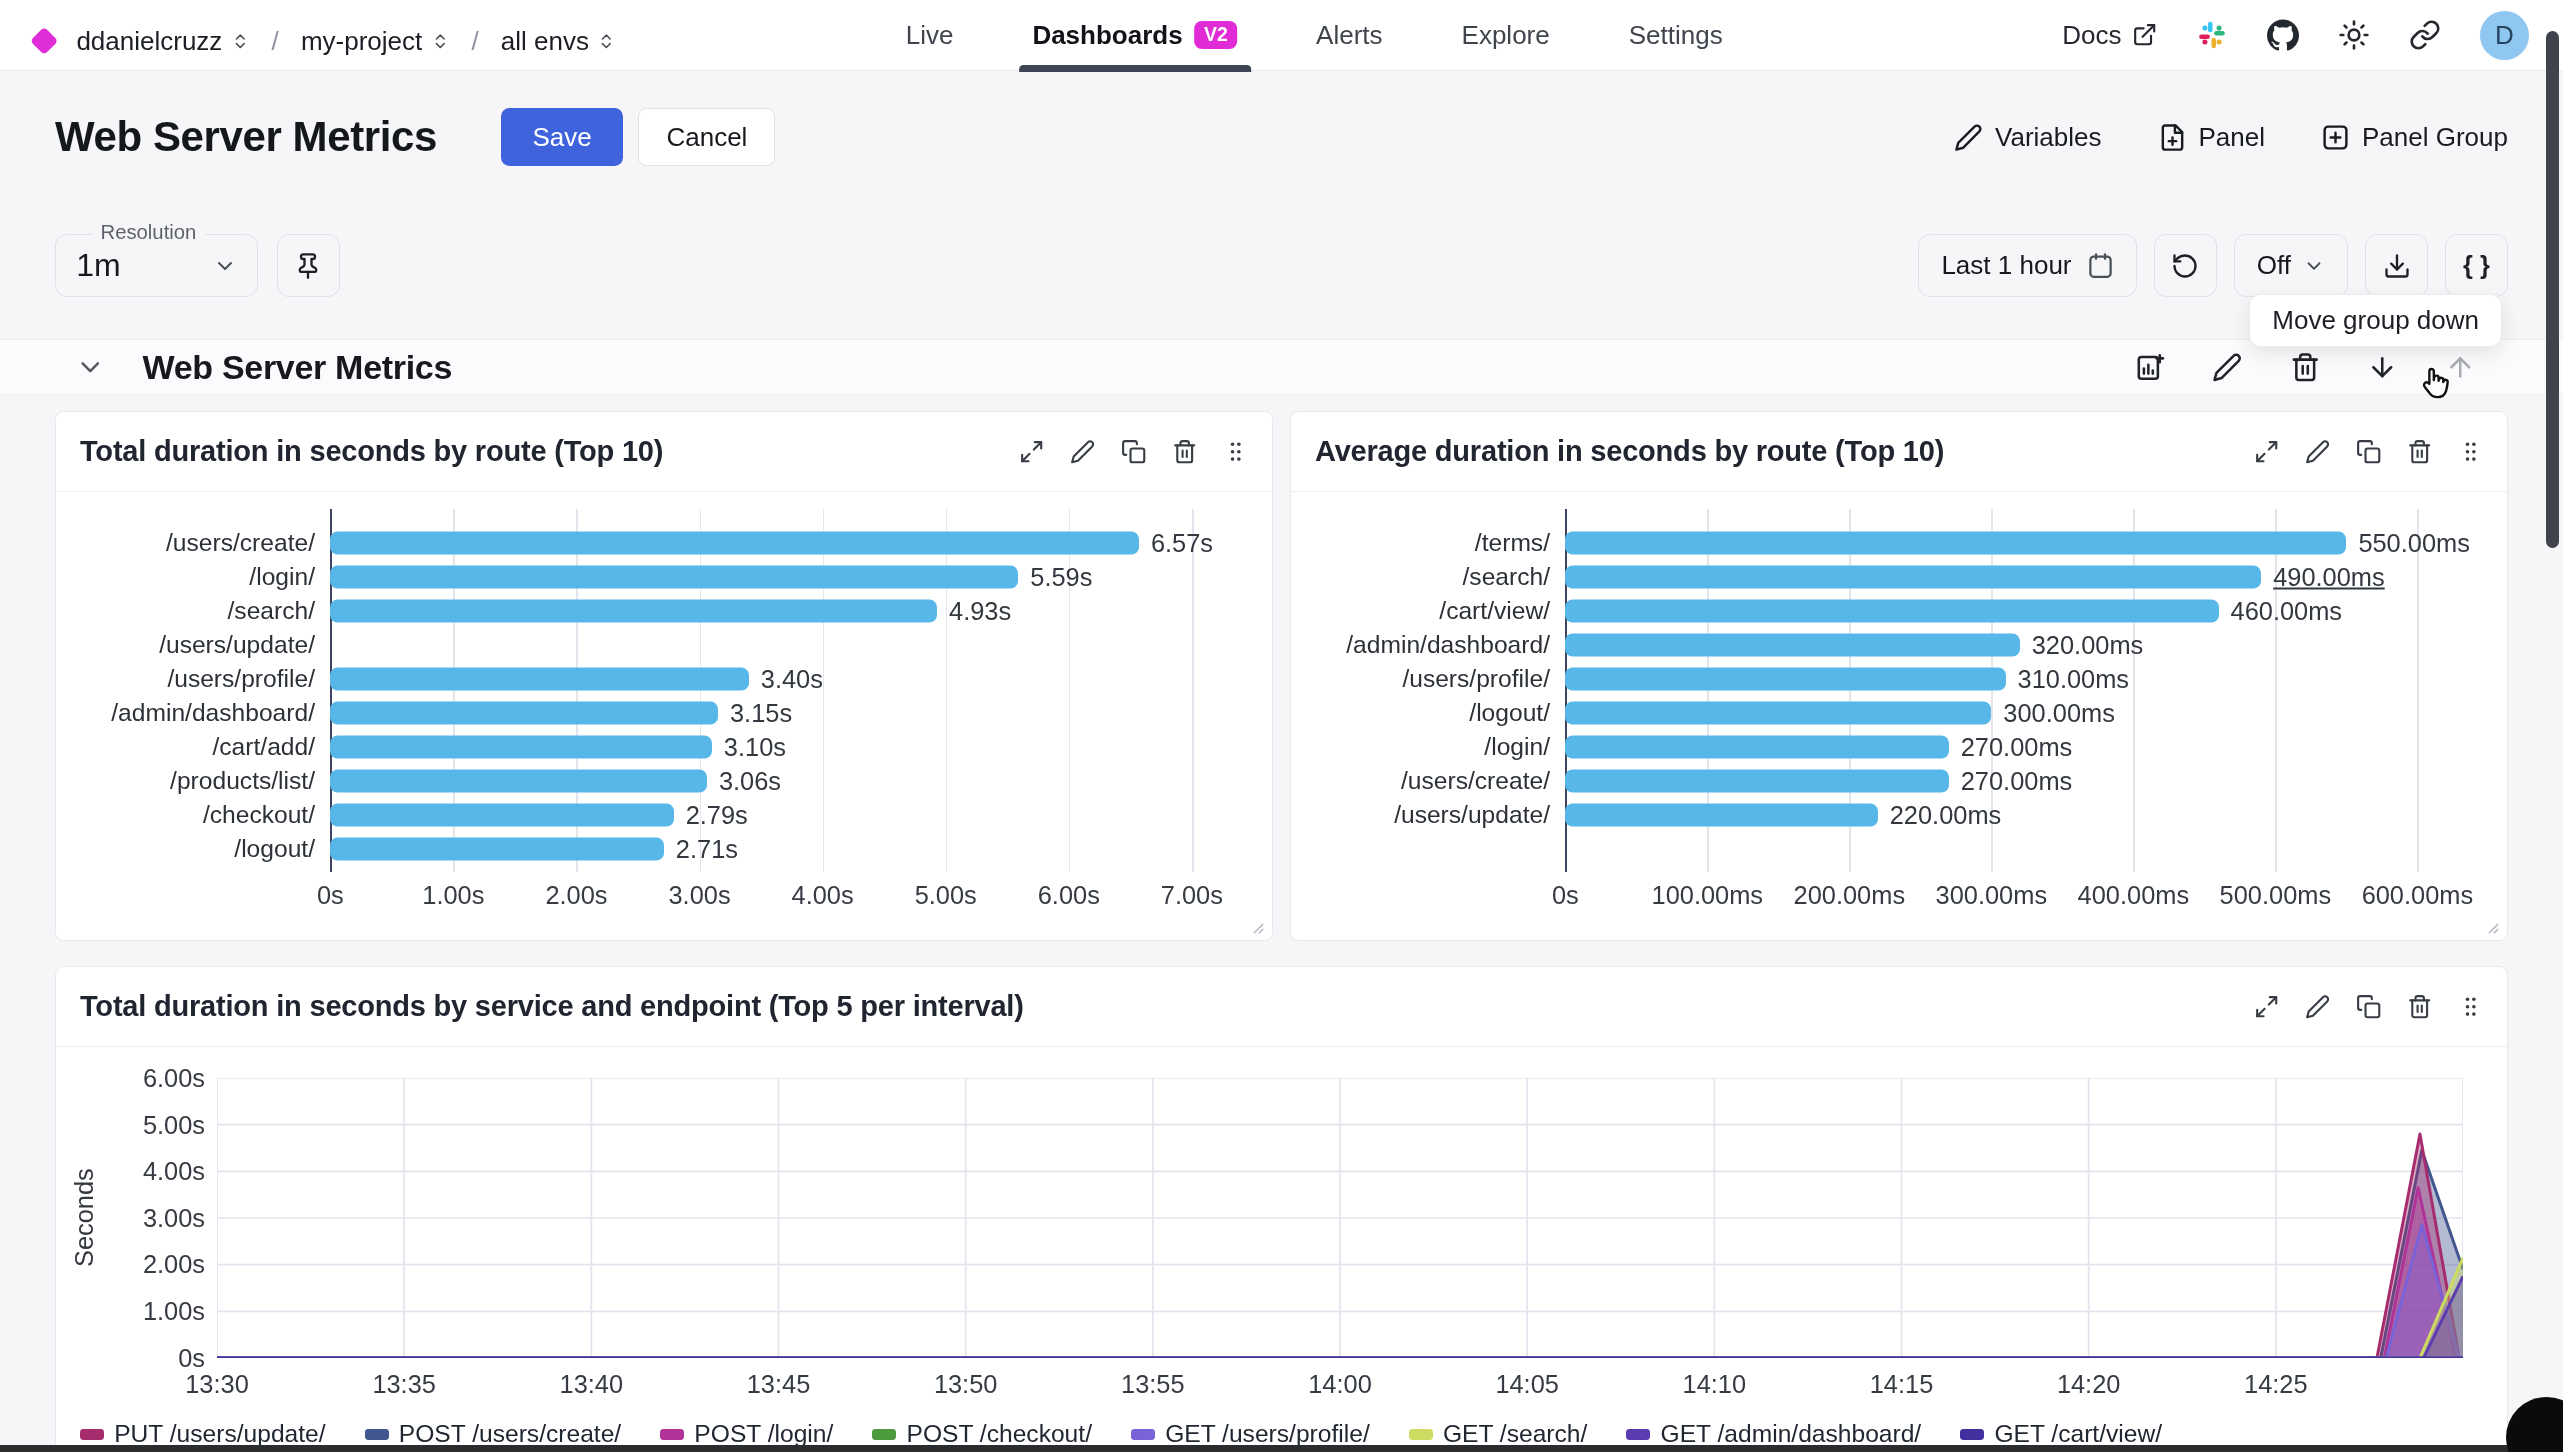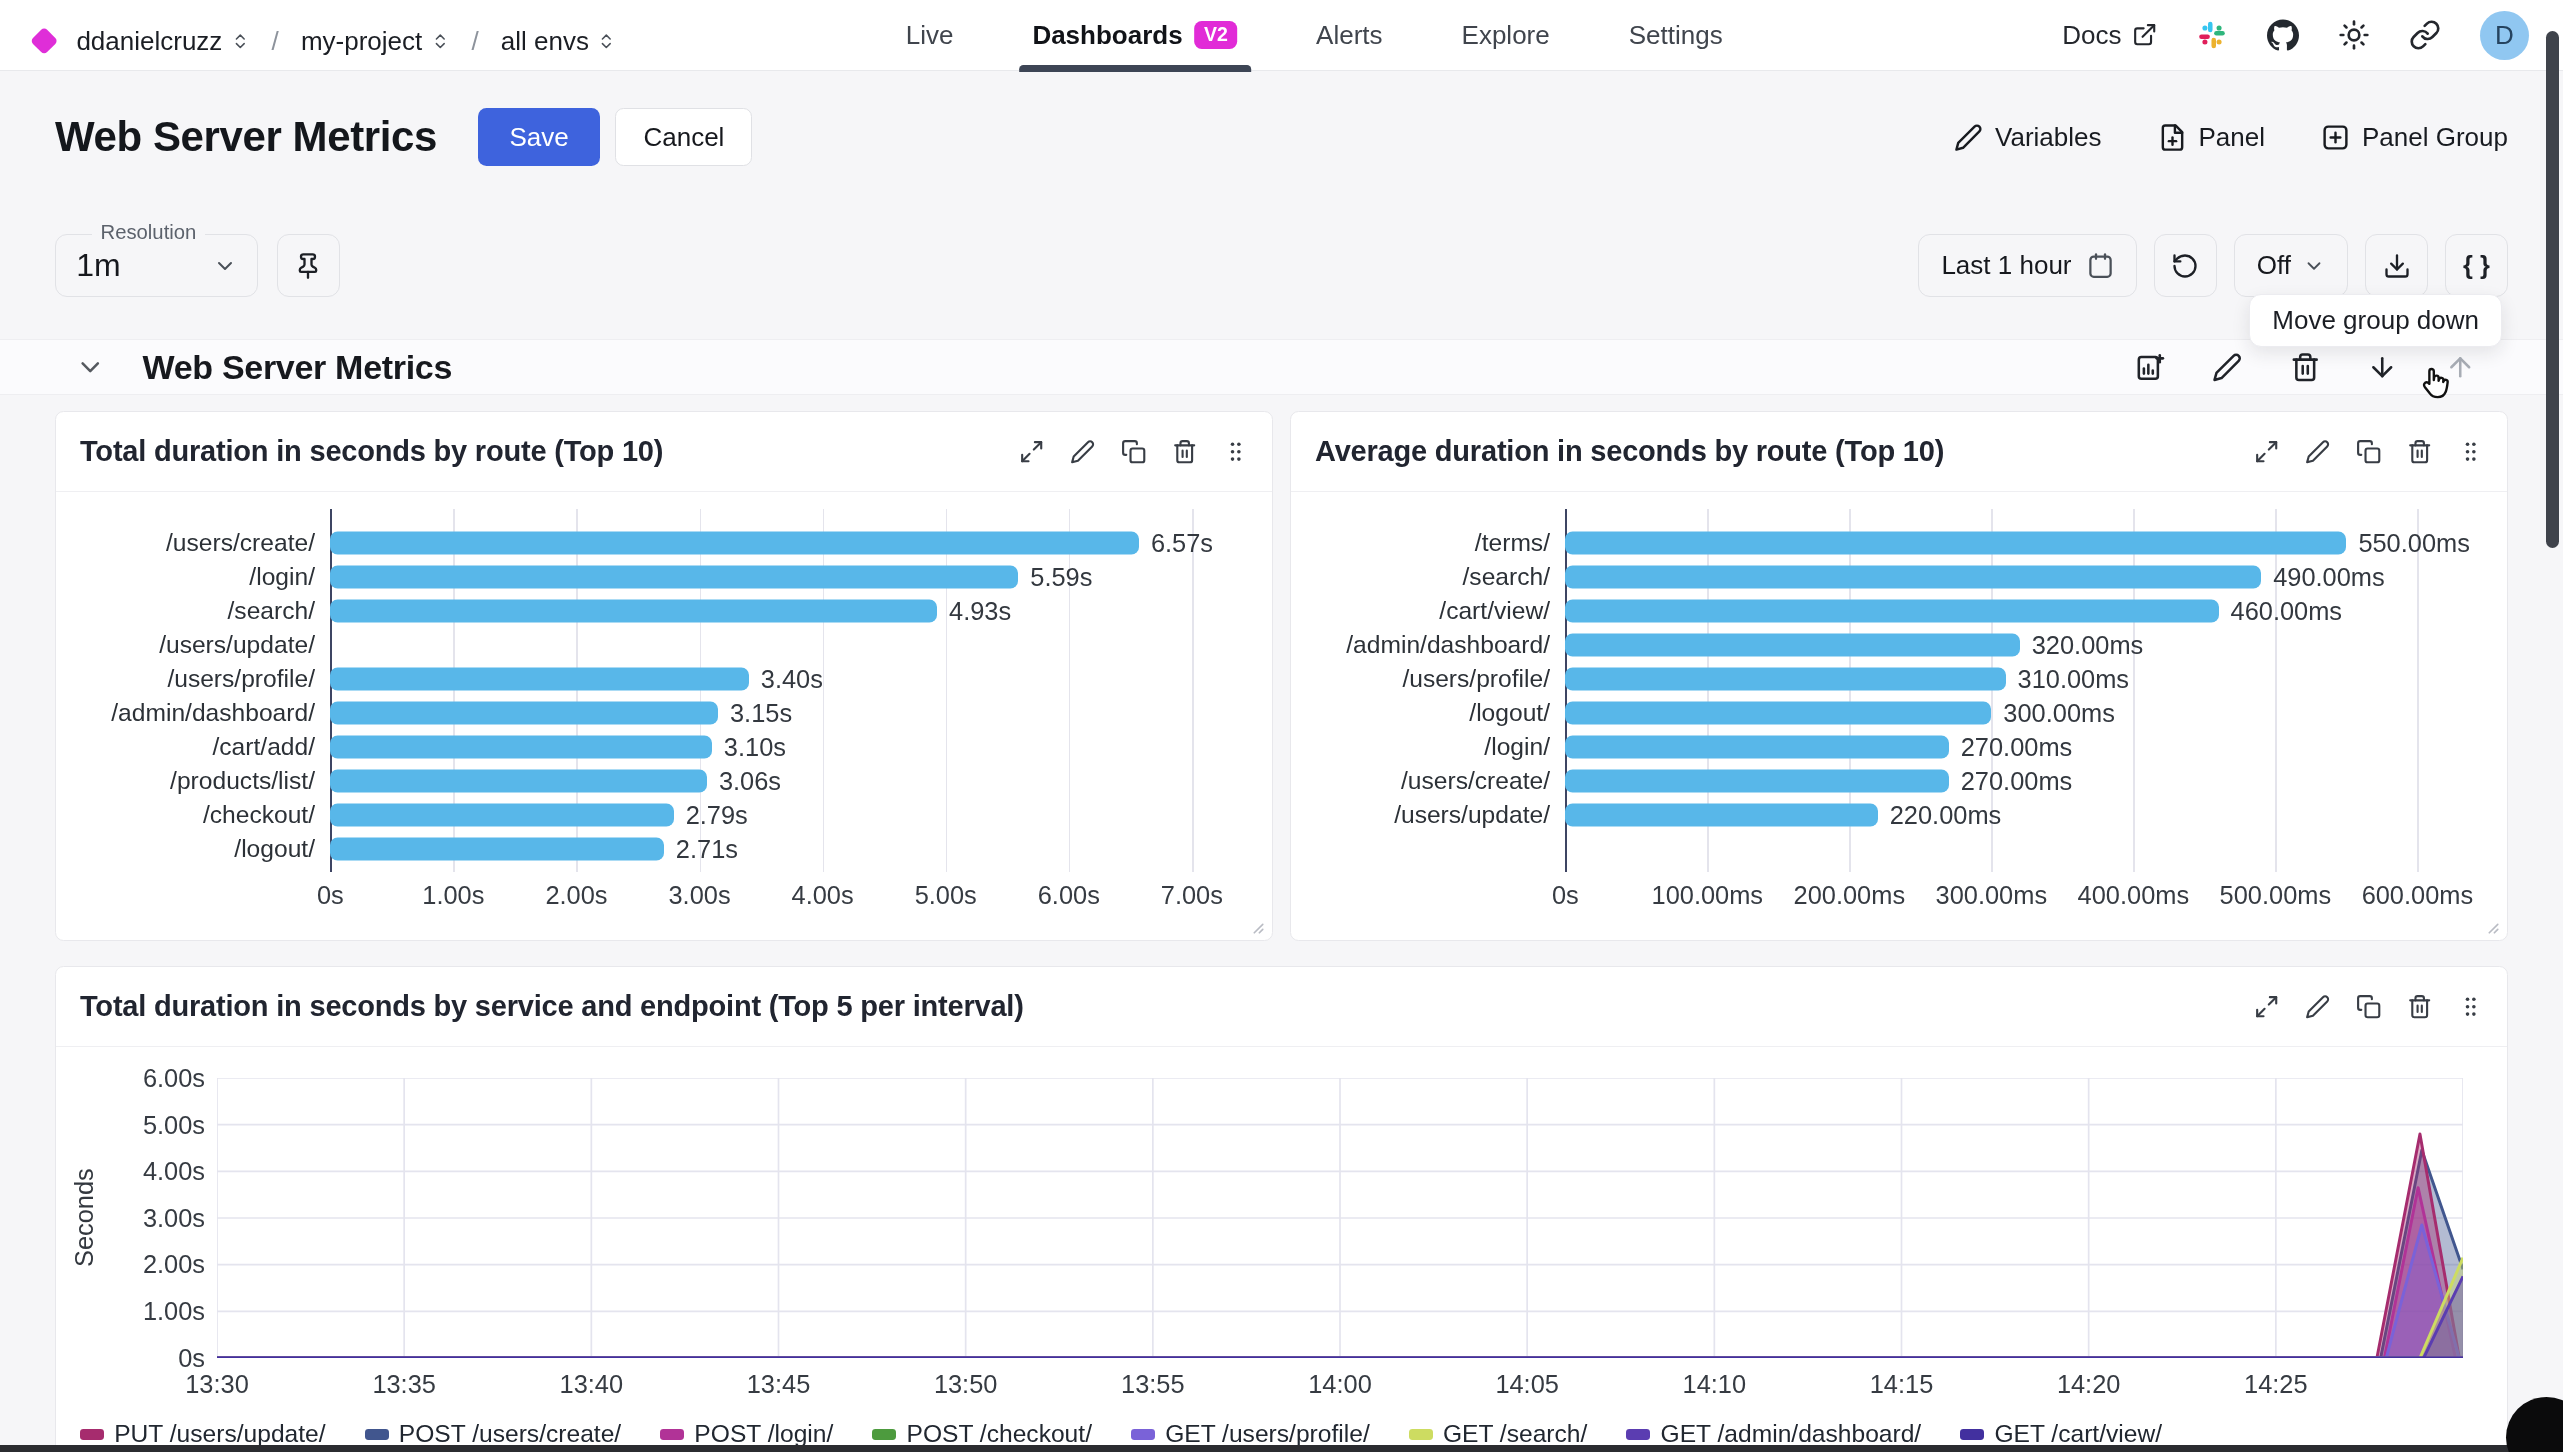"Save" .btn-save { margin-left: 41px -> 64px }
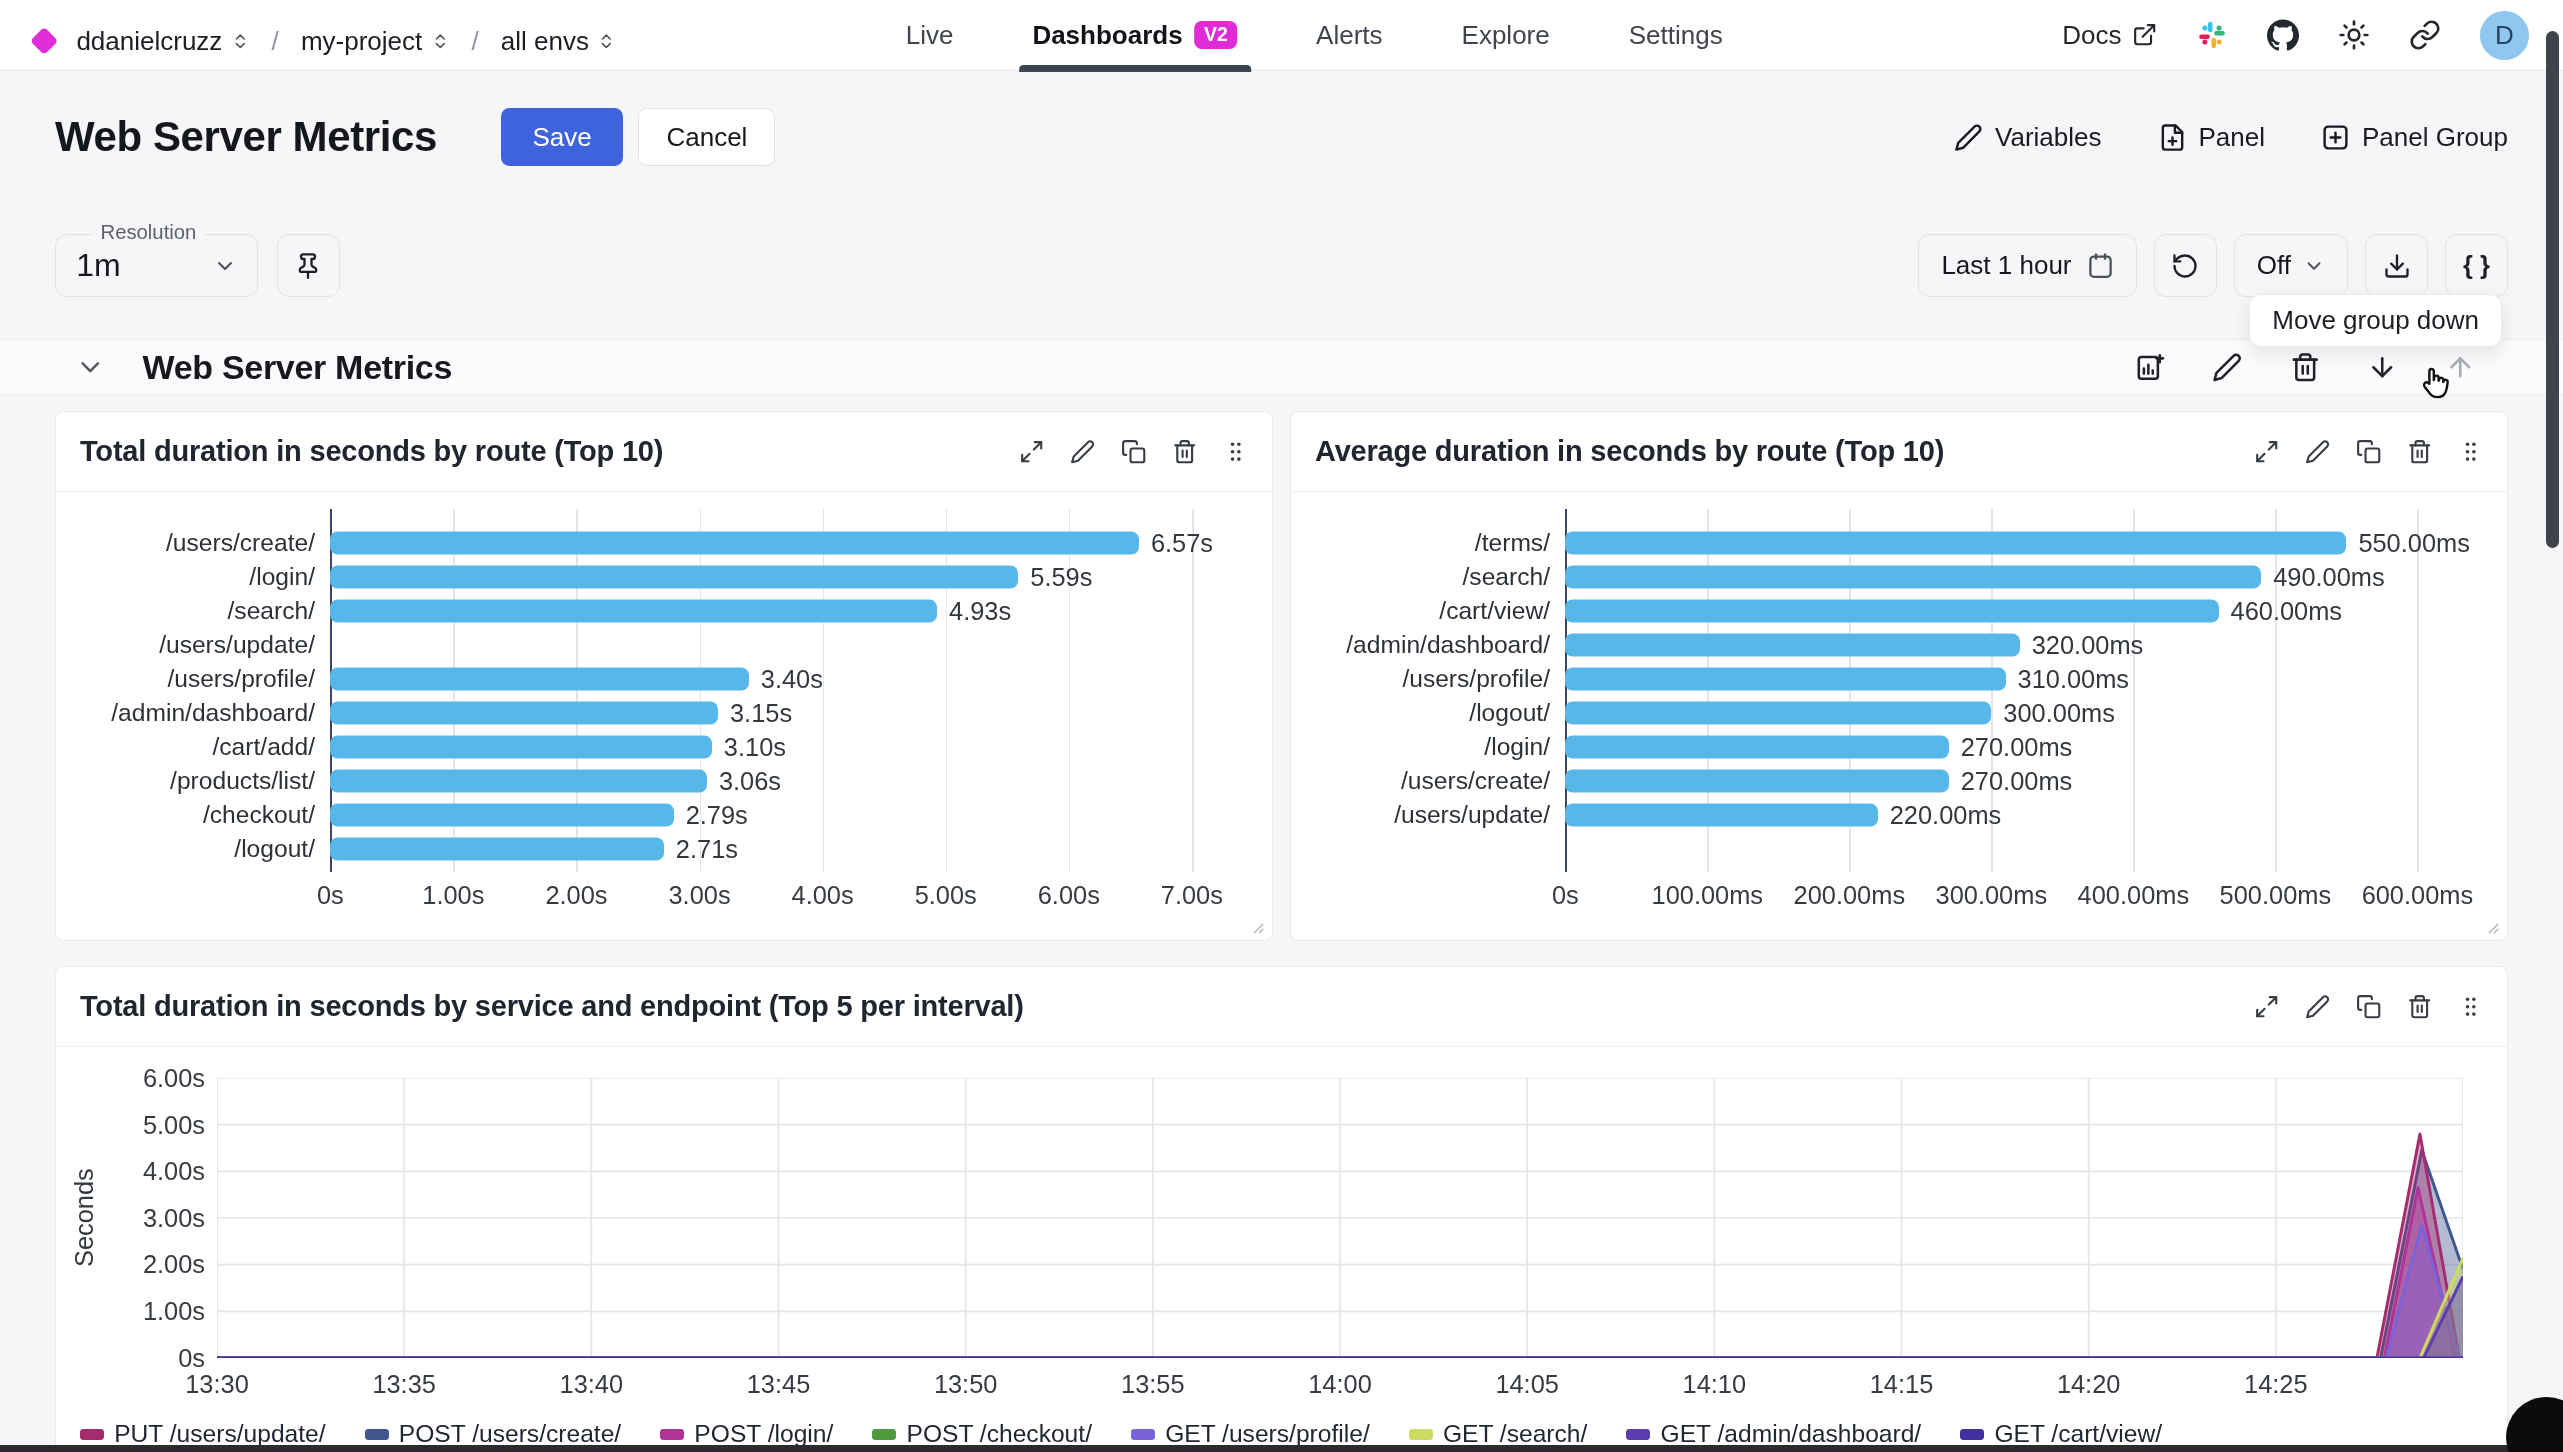"490.00ms" span.hbar-val { text-decoration: none -> underline }
